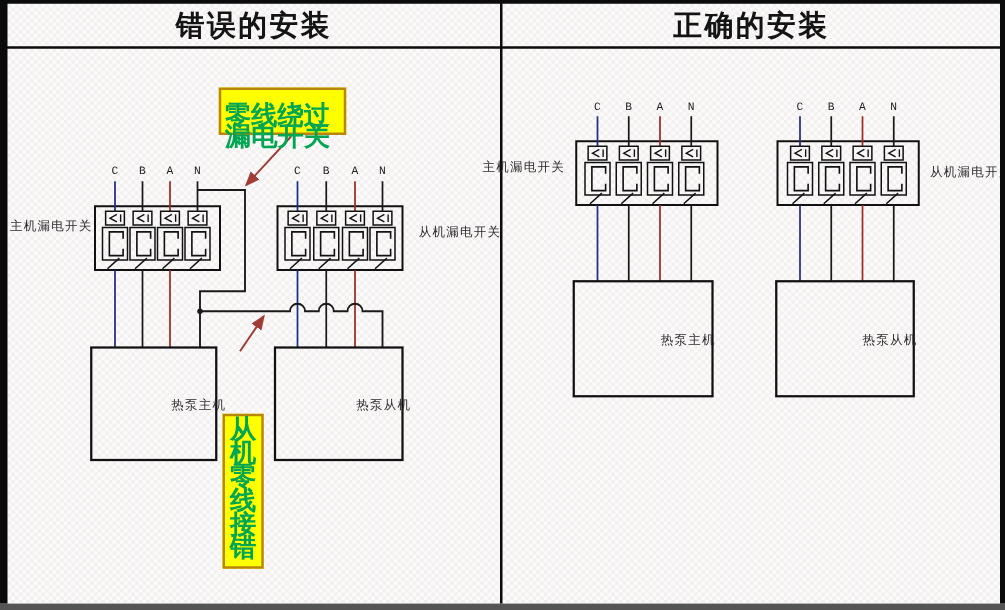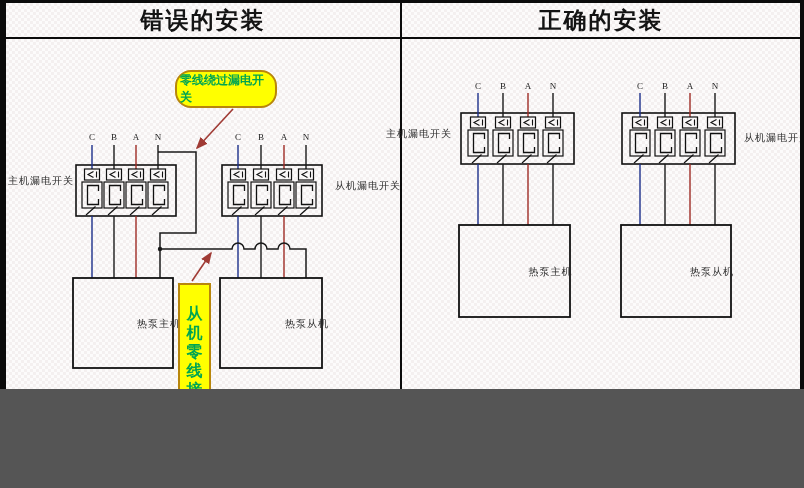"错误的安装" .screen { font-family: Liberation Serif, serif -> Liberation Mono, monospace; height: 389px -> 483px }
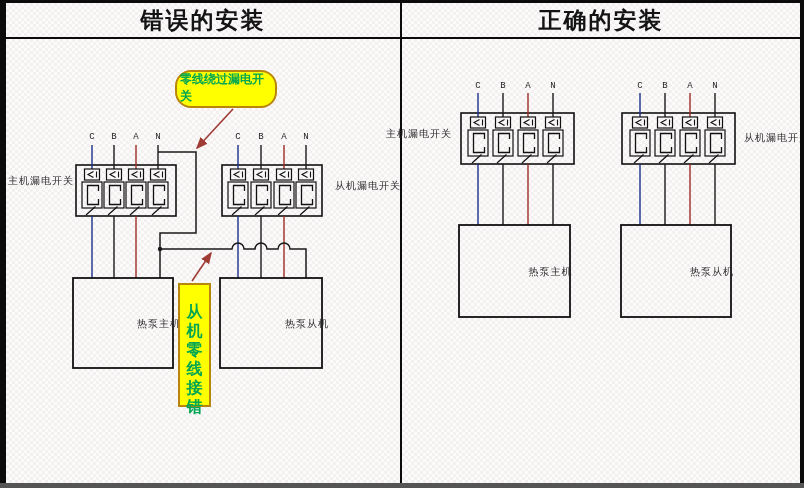"零线绕过漏电开关" .callout.h { border-radius: 16px -> none; font-size: 12px -> 21px; padding: 0 3px -> 14px 3px }
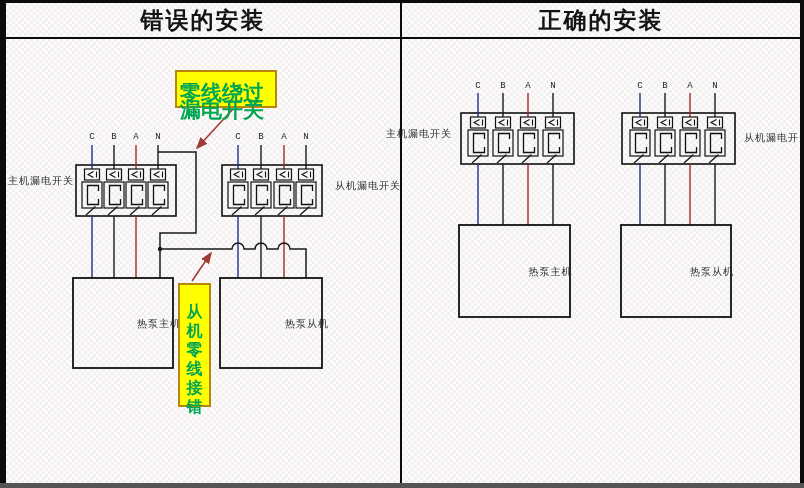"从机零线接错" .callout.v { font-size: 16px -> 21px; margin-top: none -> 48px; padding-top: 19px -> 3px }
